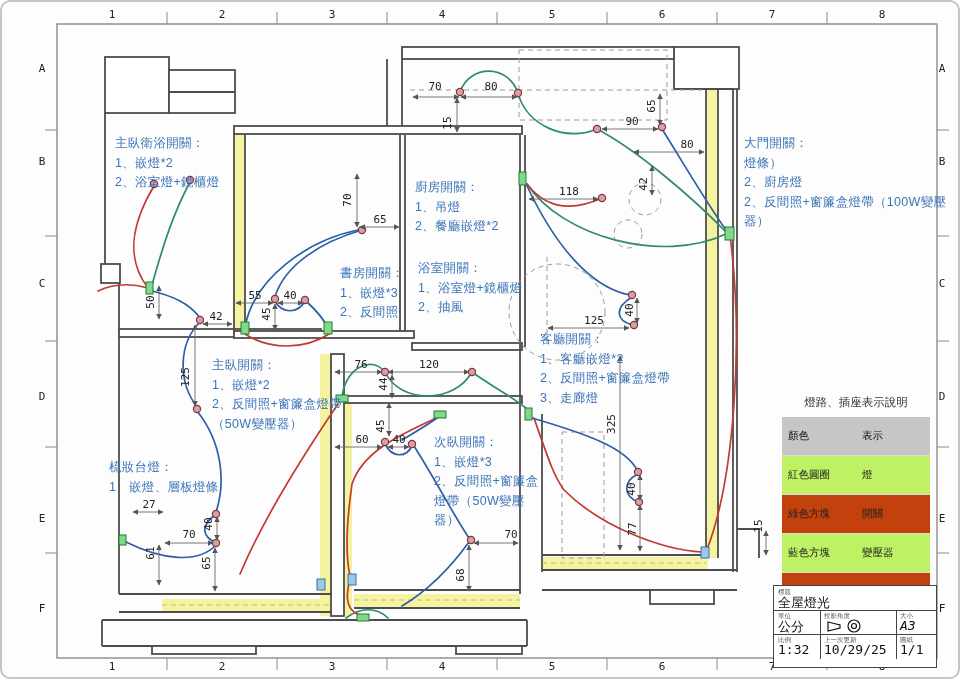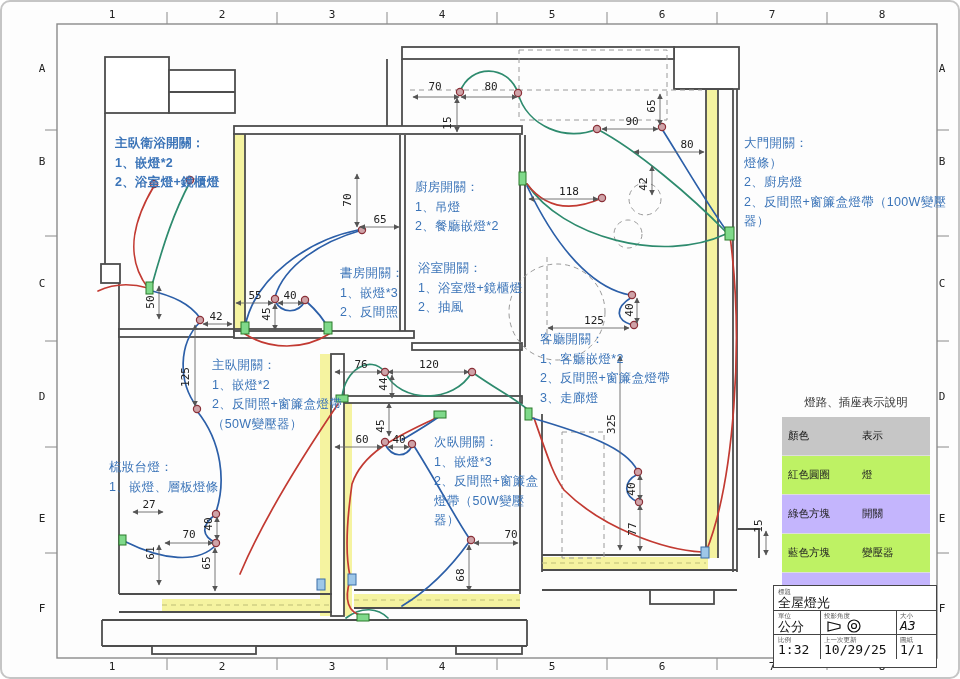"主臥衛浴開關：" div.ann { font-weight: bold -> none }
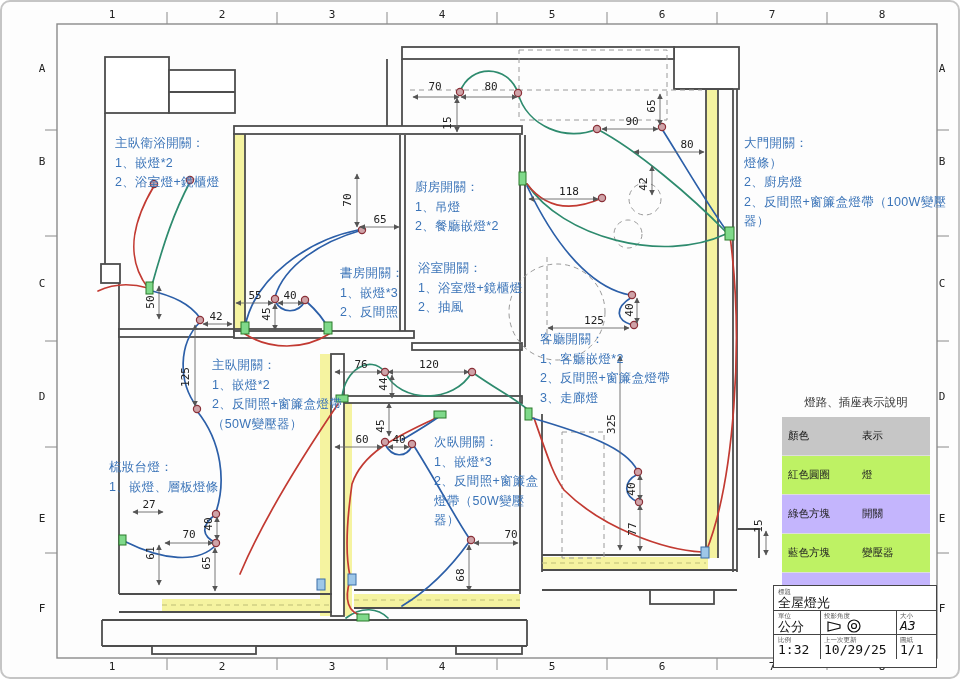"綠色方塊" .lr1 { background: #c4b5fd -> #c2410c }
